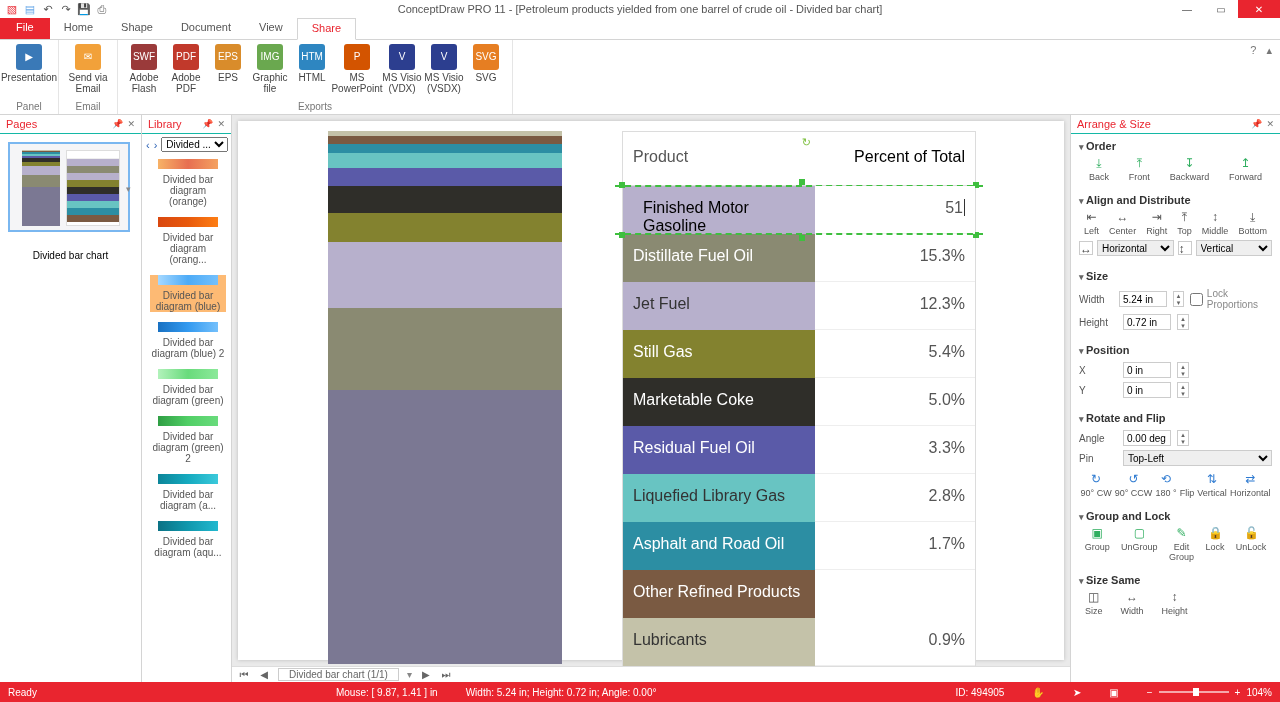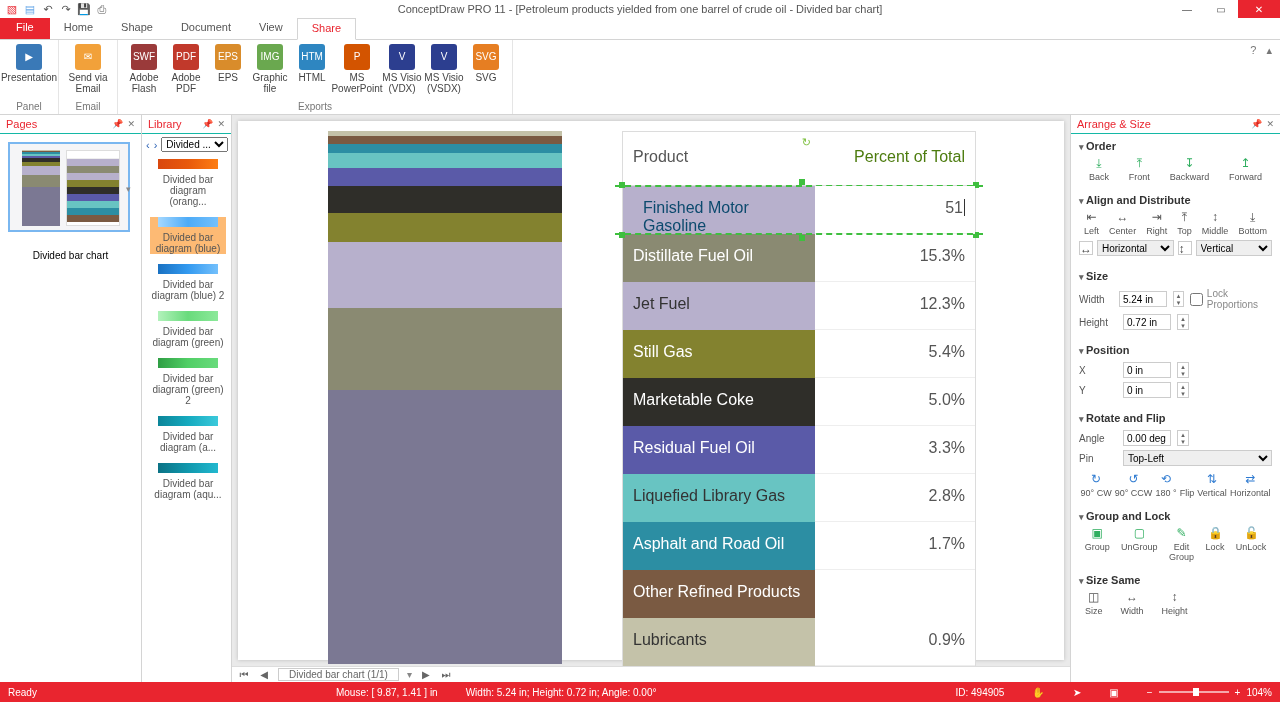"Percent of Total" .dtable .hdr .c2 { color: #4d7c0f -> #000000 }
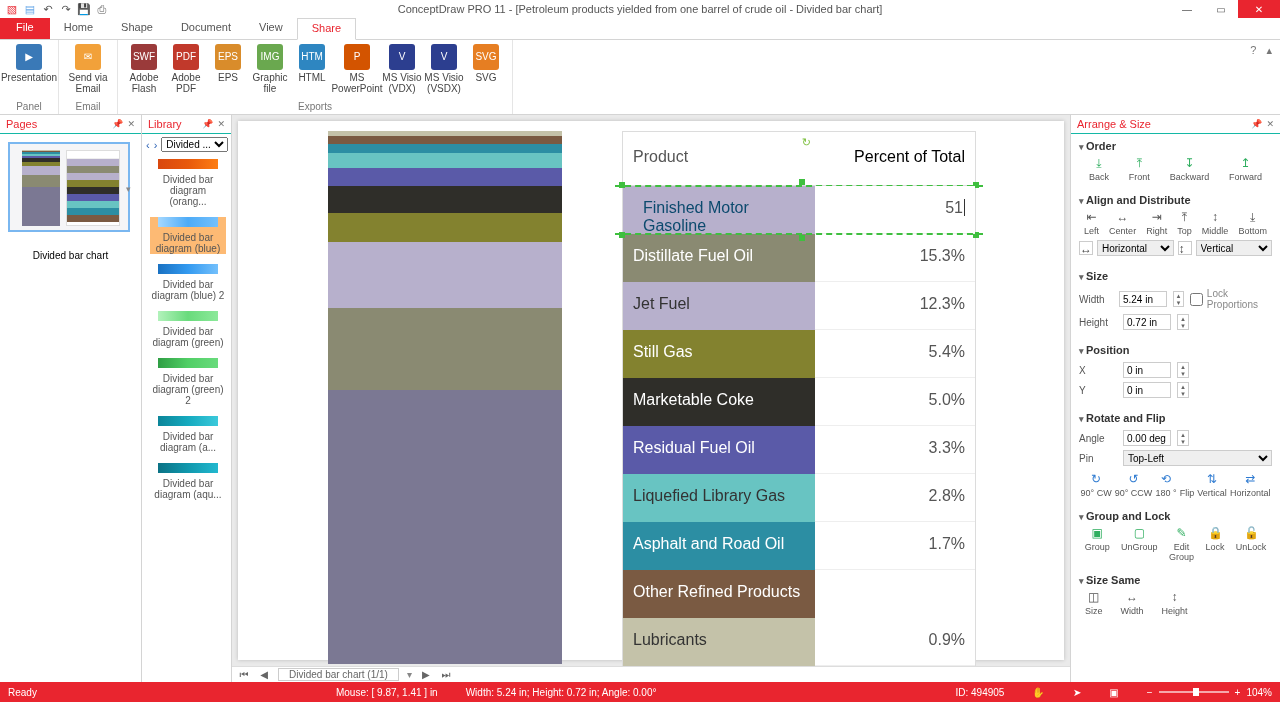"Divided bar diagram (orange)" div.lib-item { html: none -> <div><div></div>Divided bar diagram (orange)</div> }
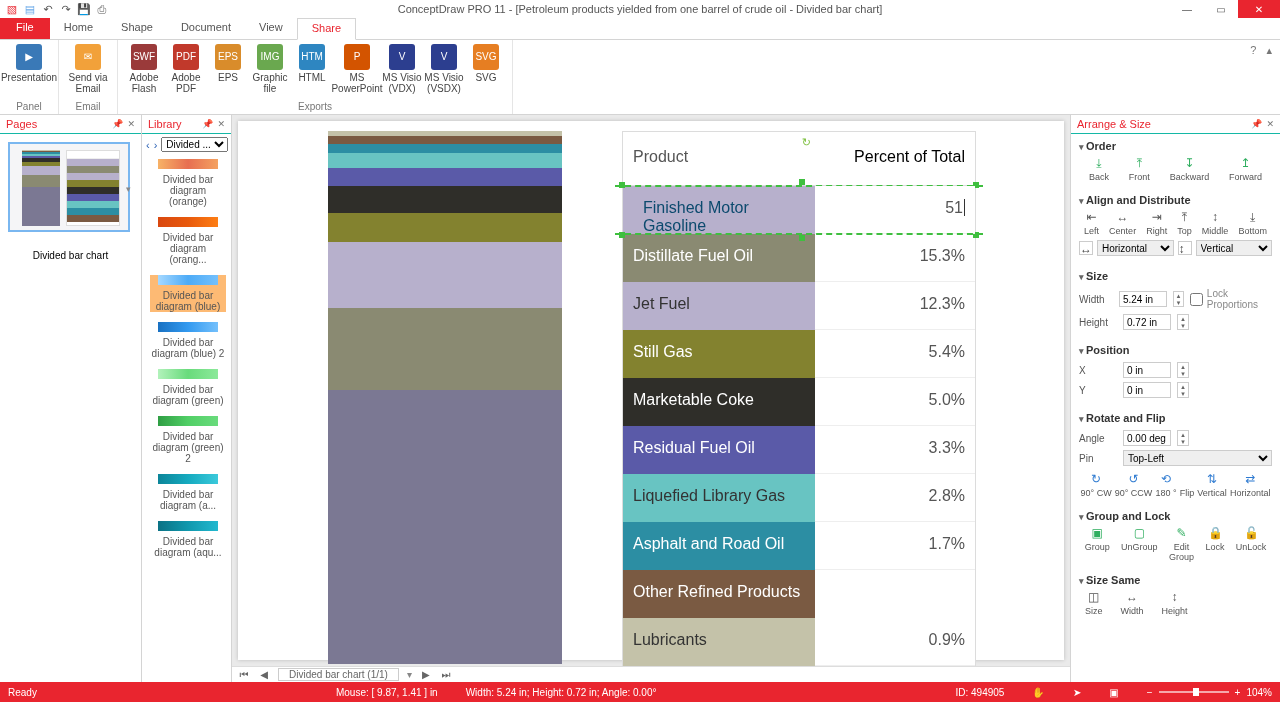"Finished Motor Gasoline" div.c1 { color: #0c4a6e -> #000000 }
